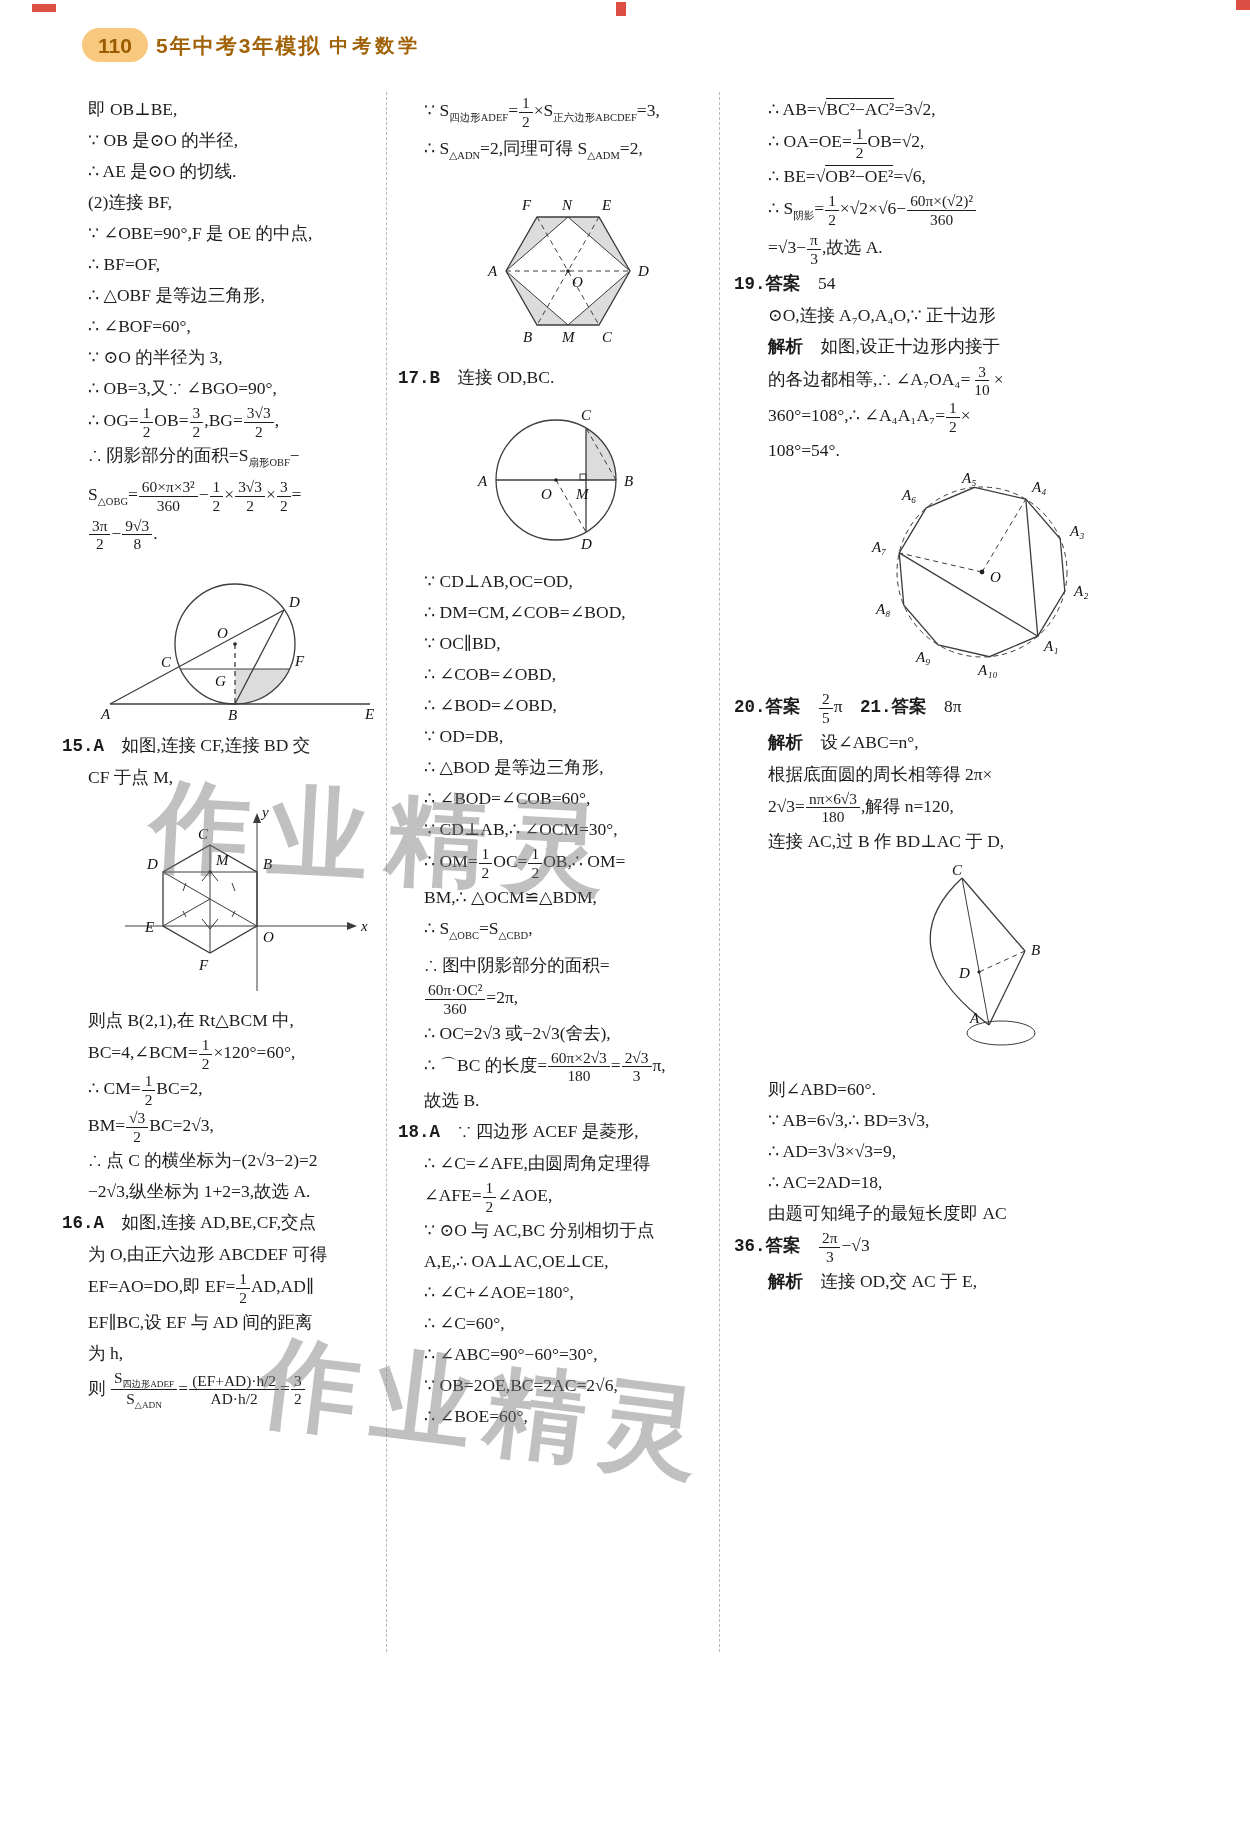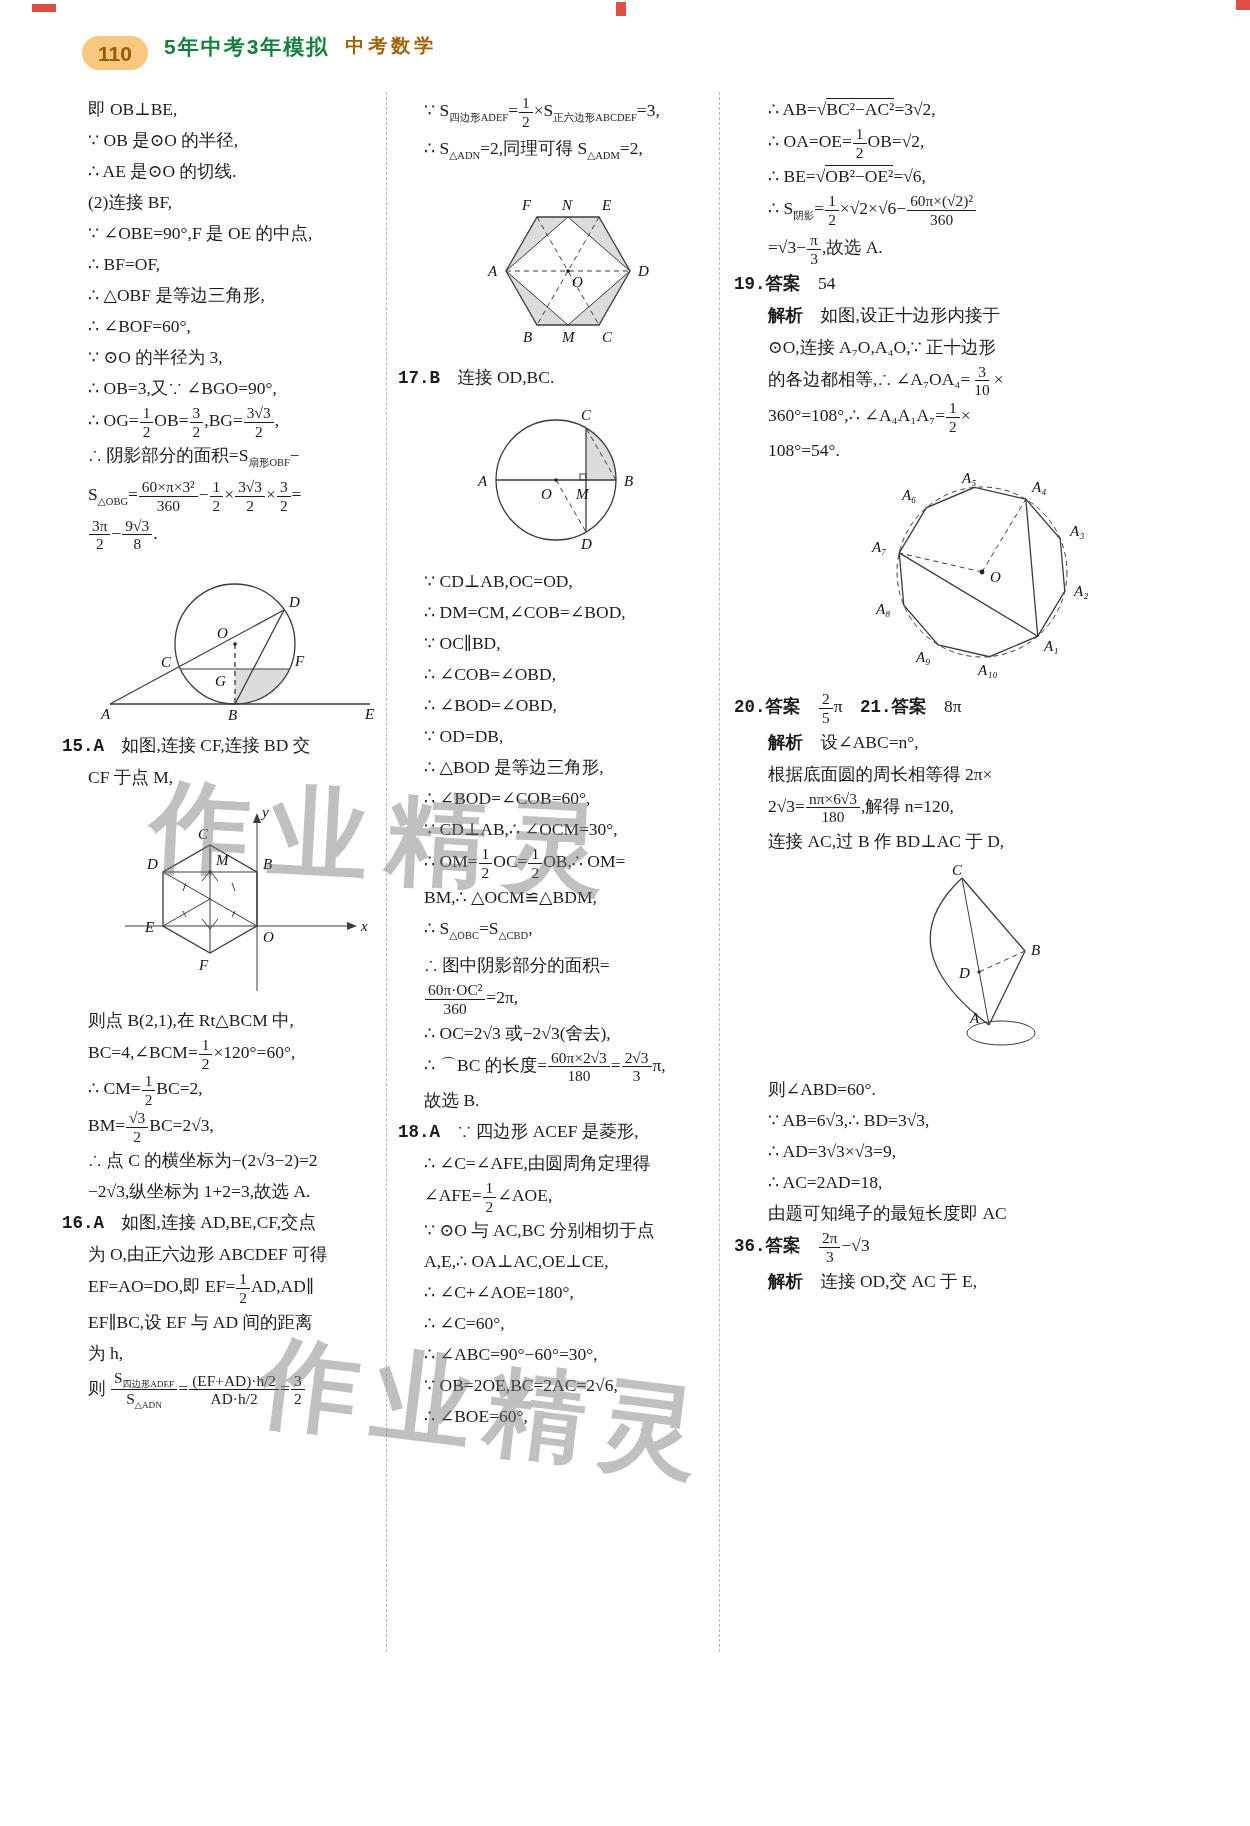"110" header { align-items: flex-start -> center; gap: 16px -> 8px; top: 36px -> 28px }
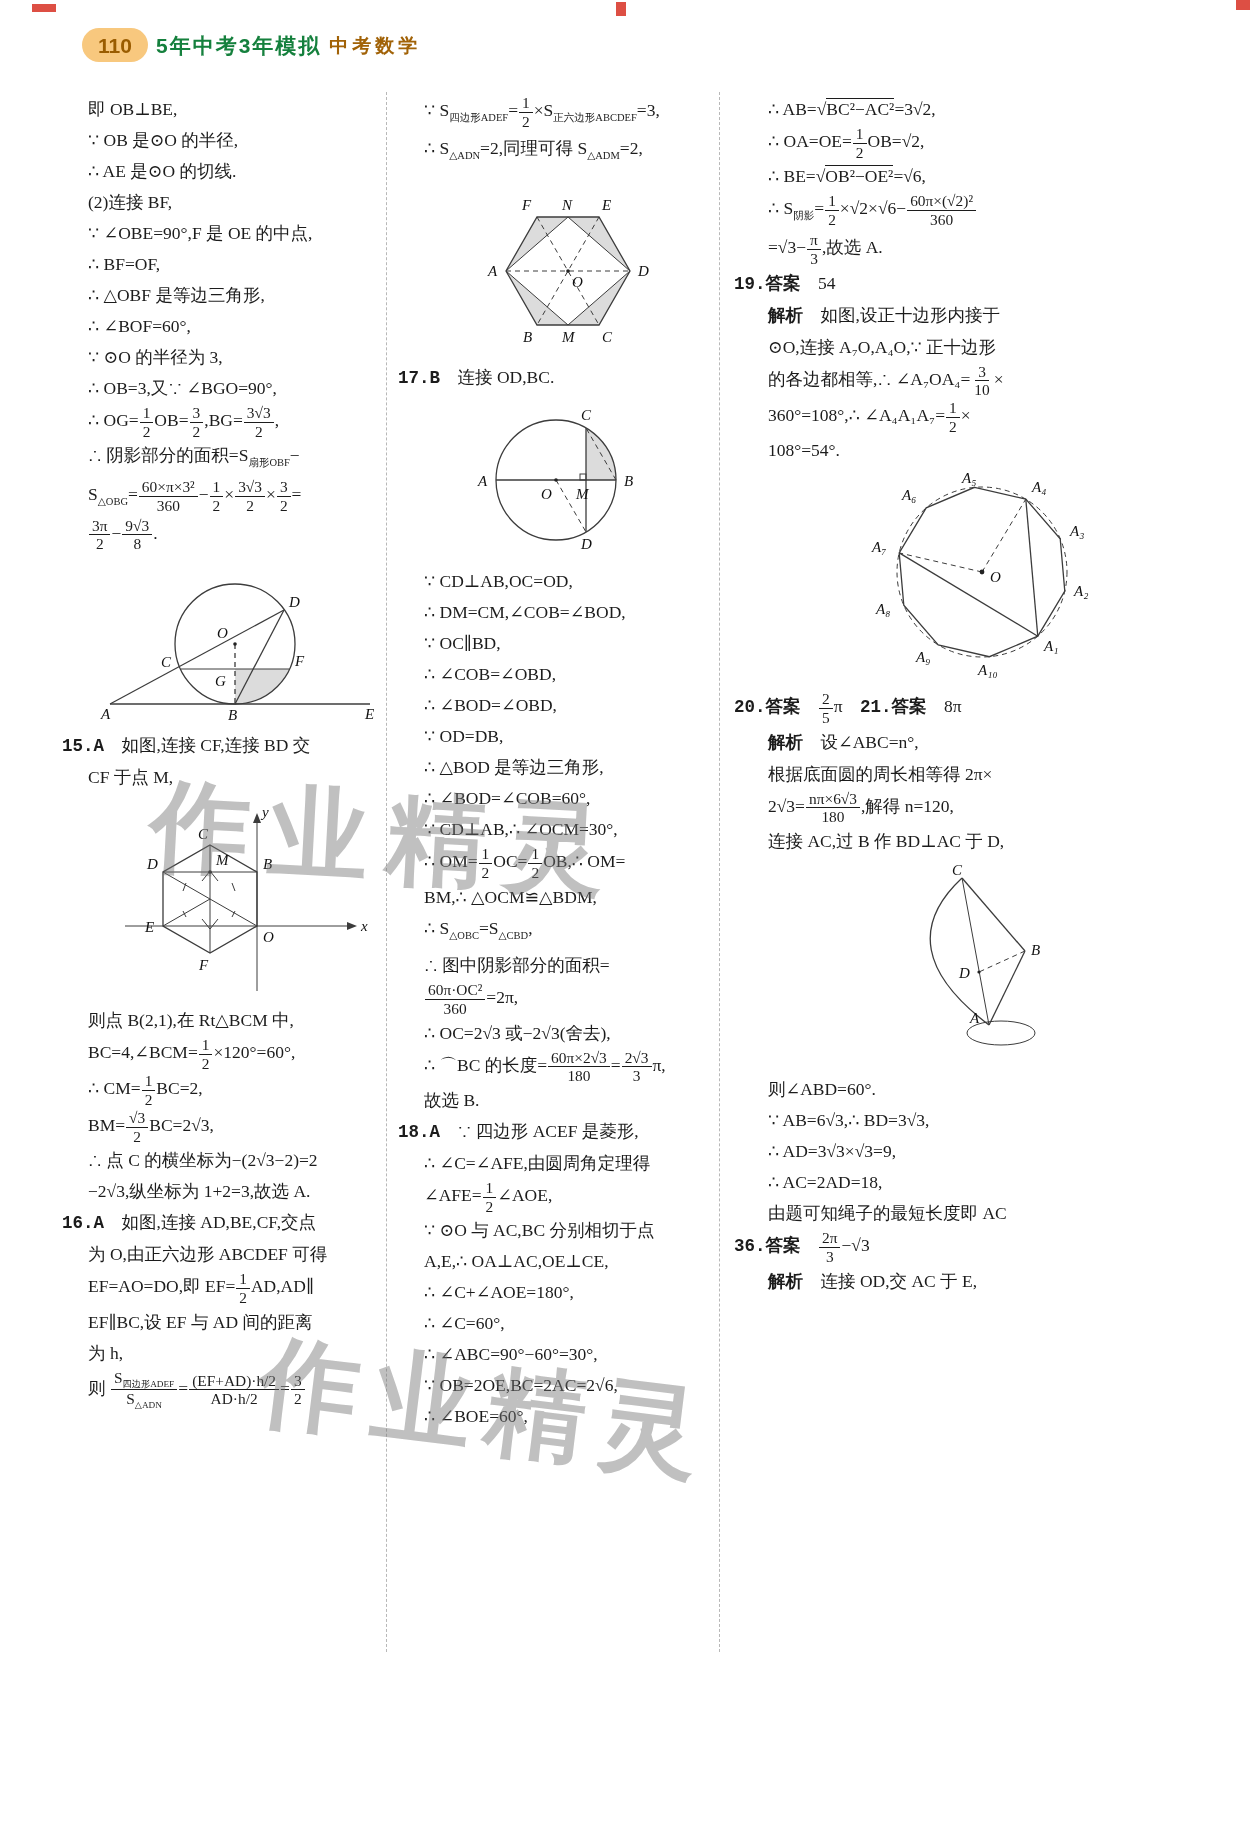"5年中考3年模拟" .series { color: #15803d -> #a16207 }
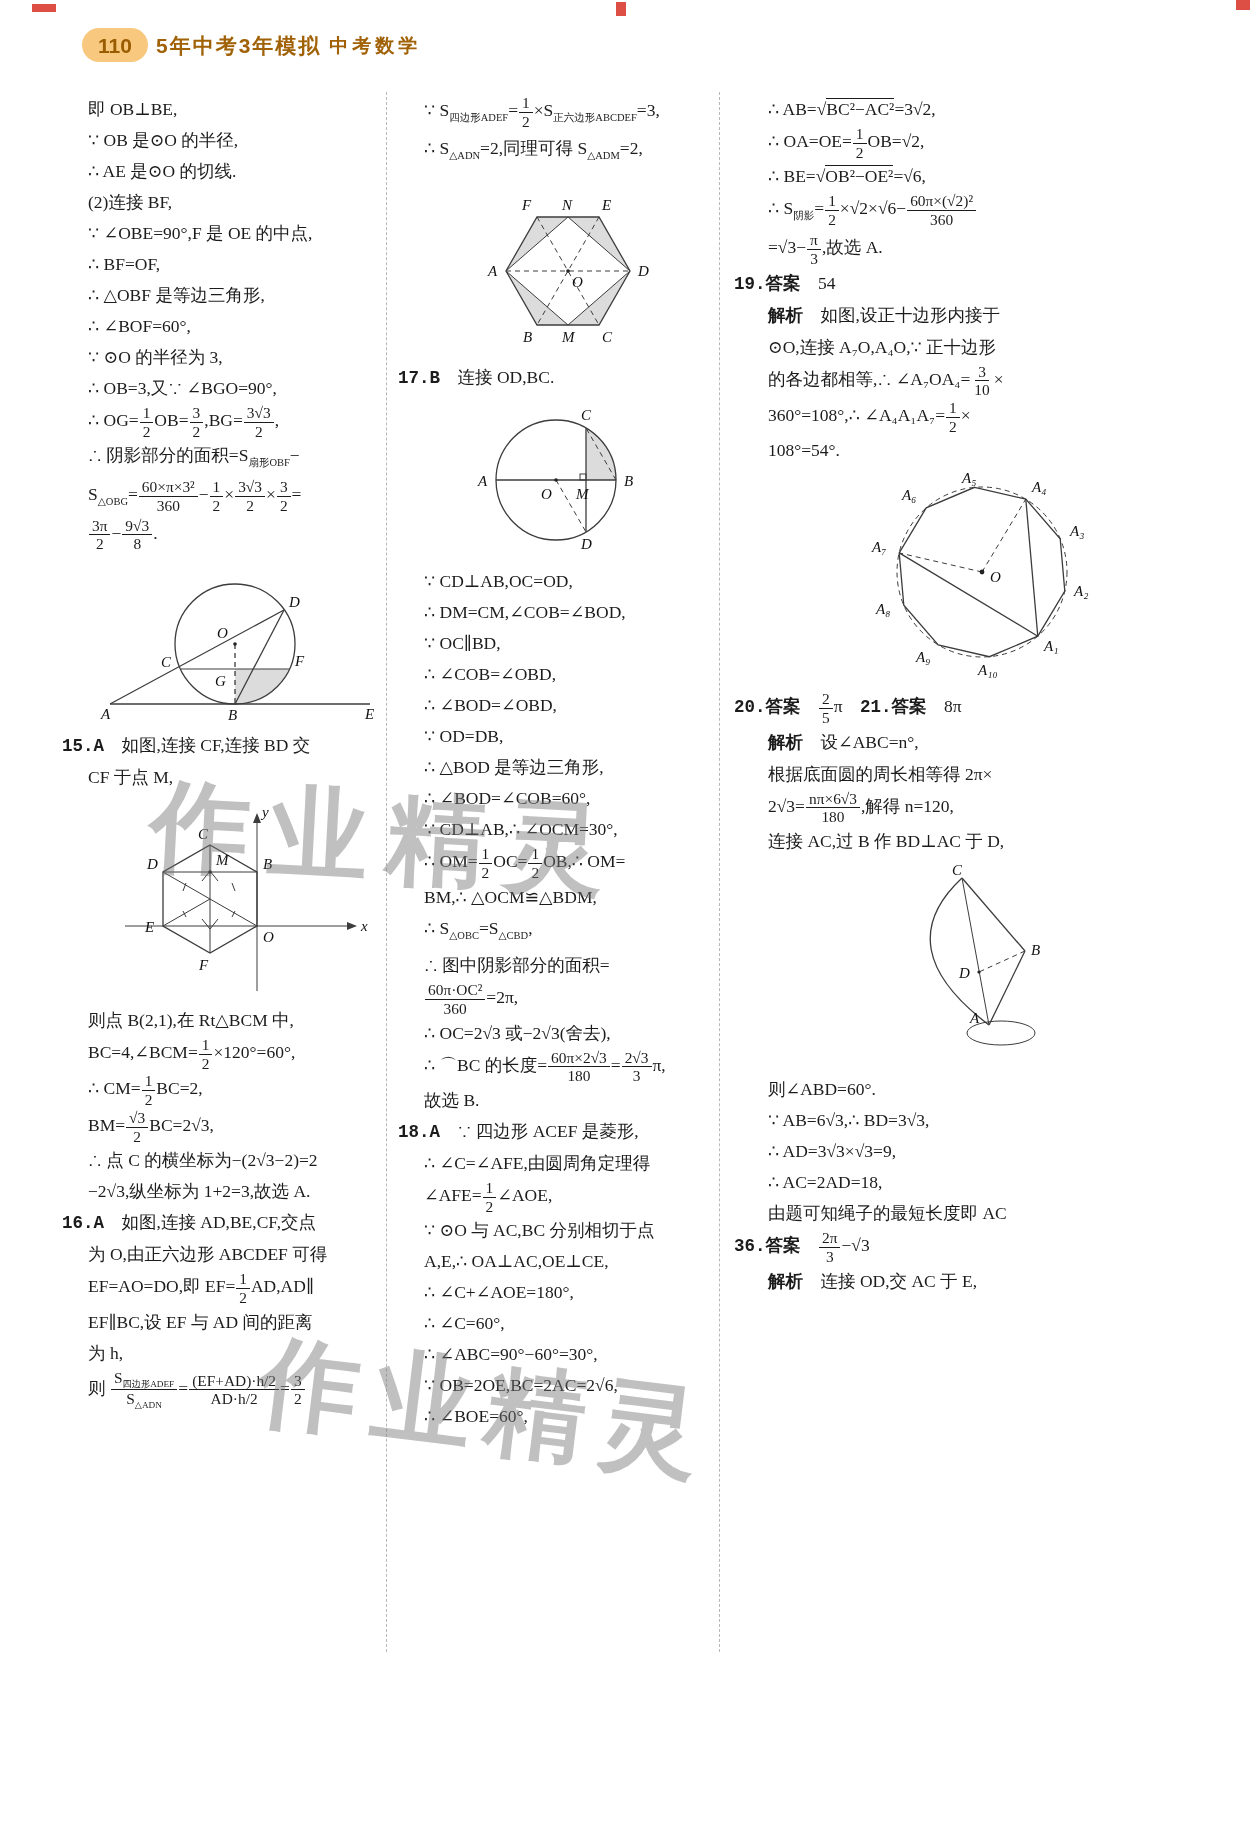"解析 如图,设正十边形内接于" div.ln { order: before "⊙O,连接 A₇O,A₄O,∵ 正十边形" -> after "⊙O,连接 A₇O,A₄O,∵ 正十边形" }
